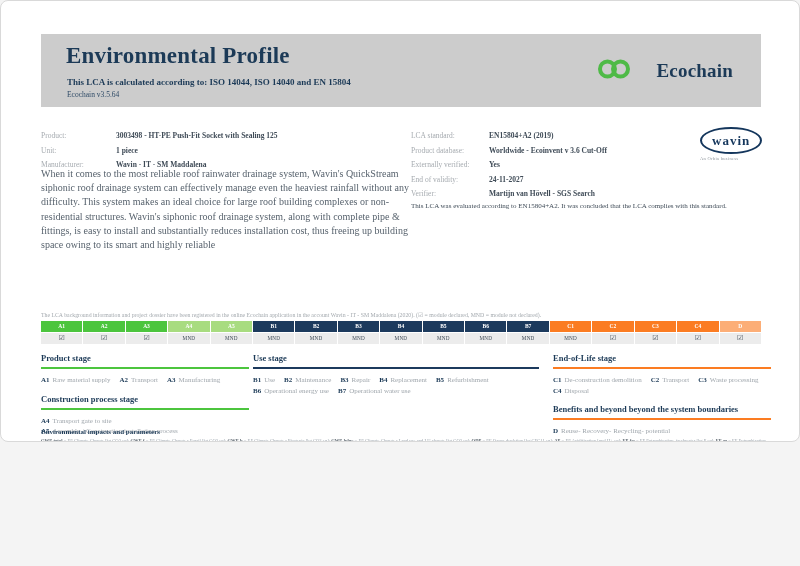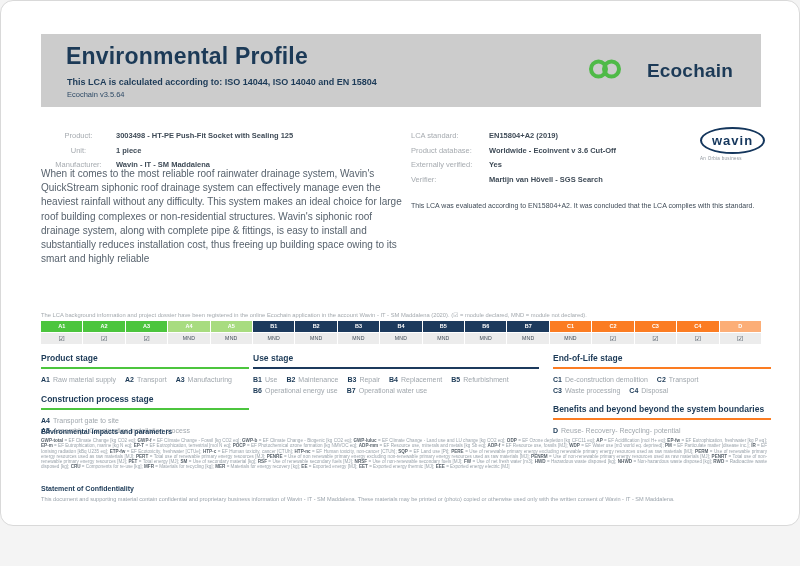"Environmental Profile" .page { border-radius: 13px -> 8px; font-family: none -> Liberation Serif, serif; height: 526px -> 442px }
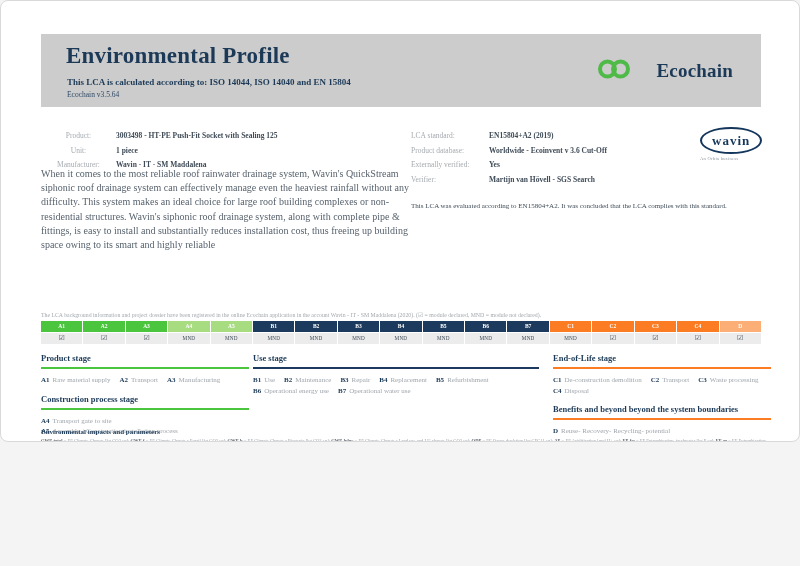"Product:" .info-col-left .info-label { text-align: center -> none }
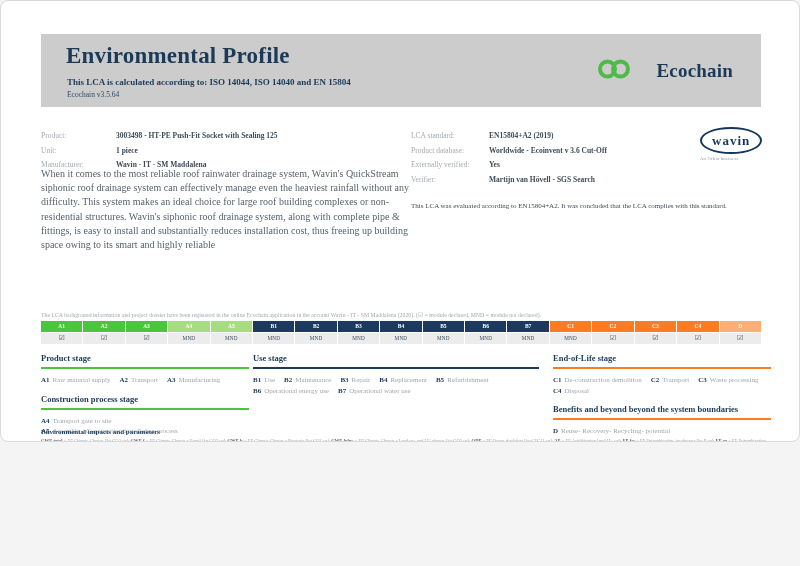"End of validity: 24-11-2027" div.info-row { html: none -> <div><span>End of validity:</span><span>24-11-2027</span></div> }
